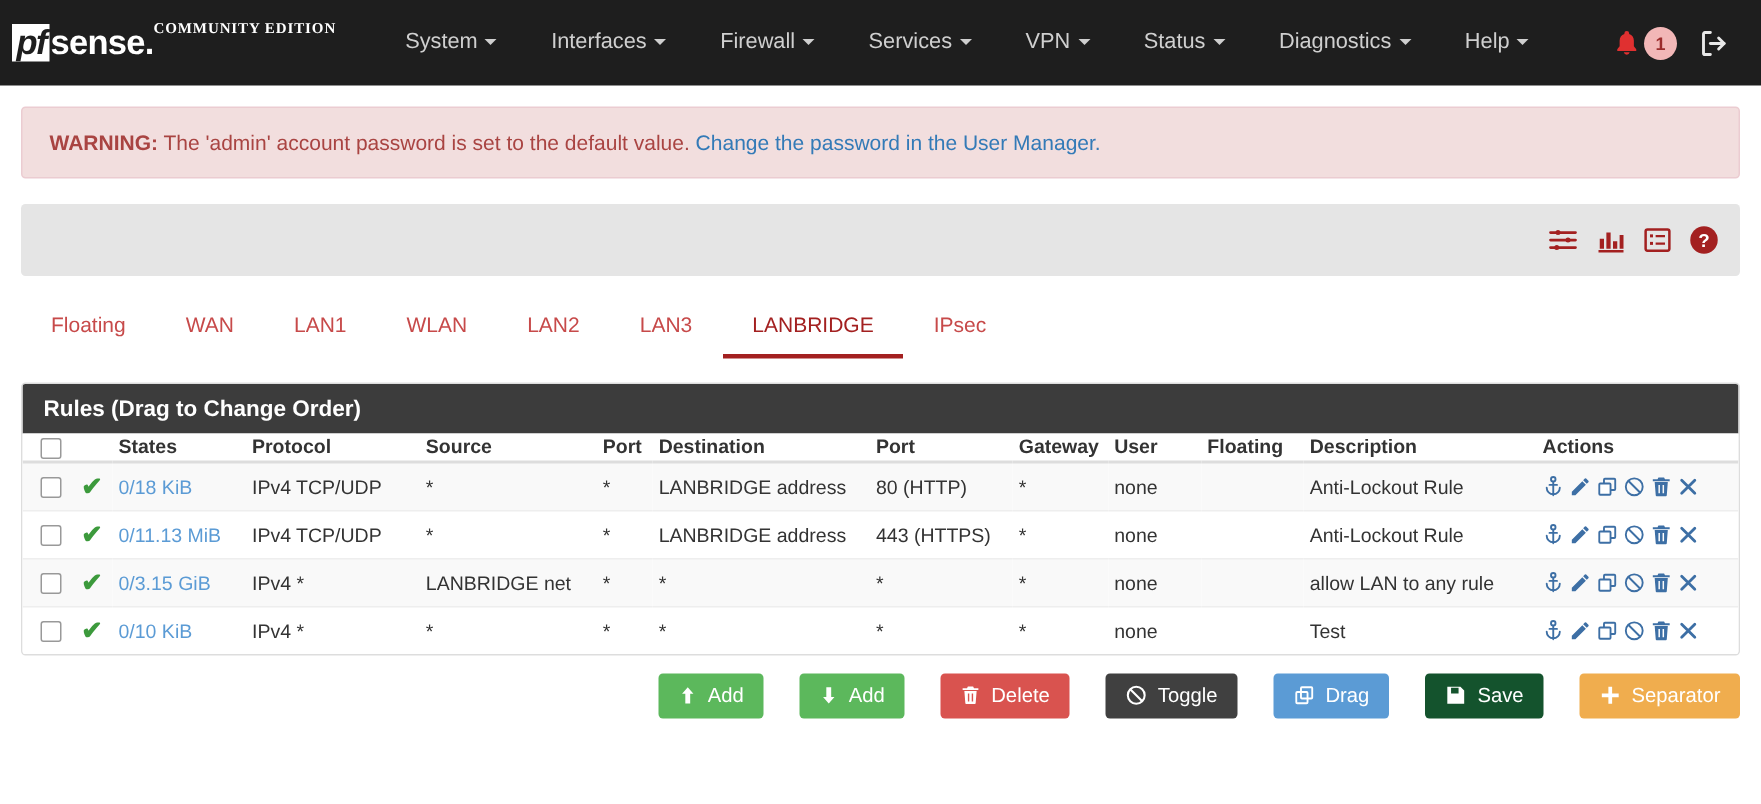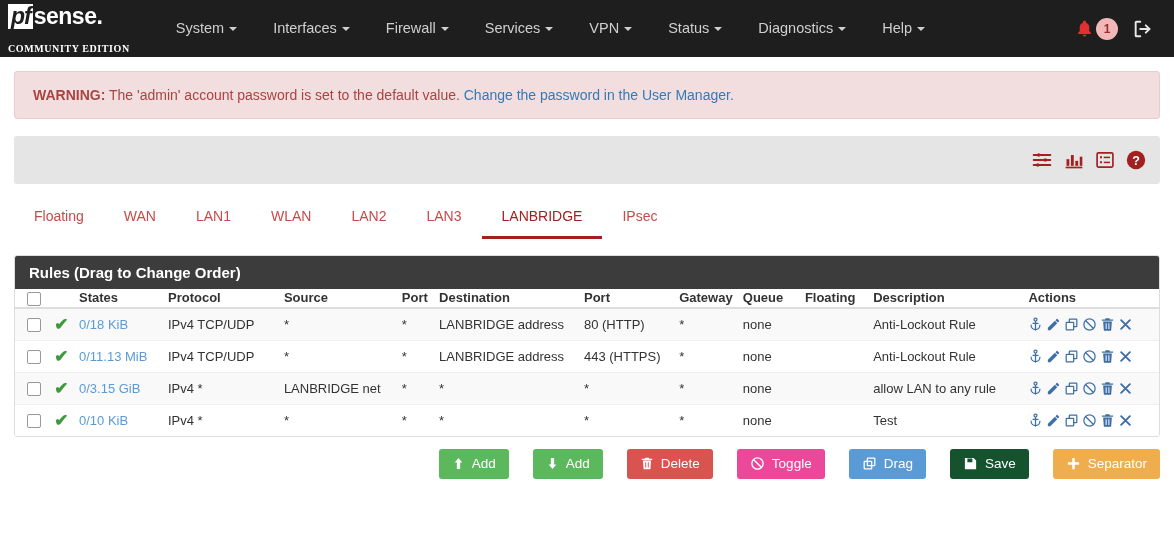"pf" .brand { flex-direction: column -> row }
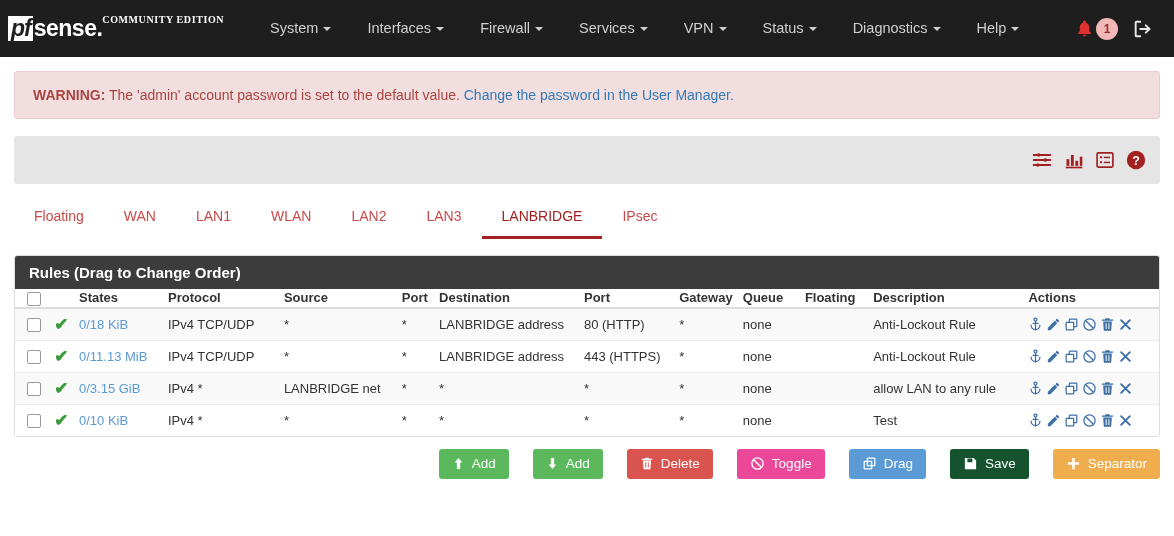"Queue" th.c-queue { text: Queue -> User }
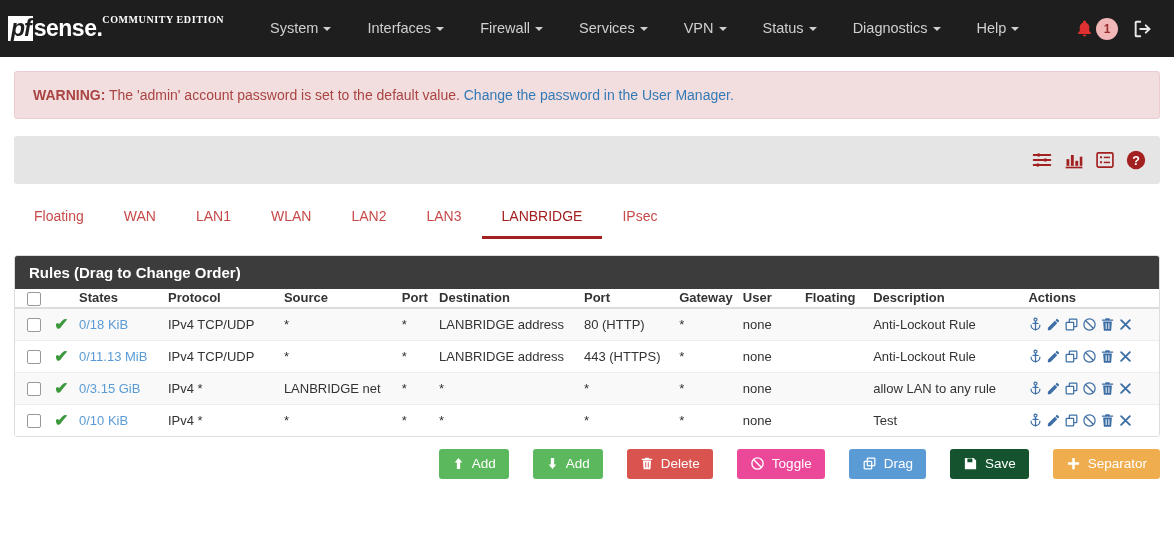"Toggle" button.btn { background: #ec4899 -> #404040 }
